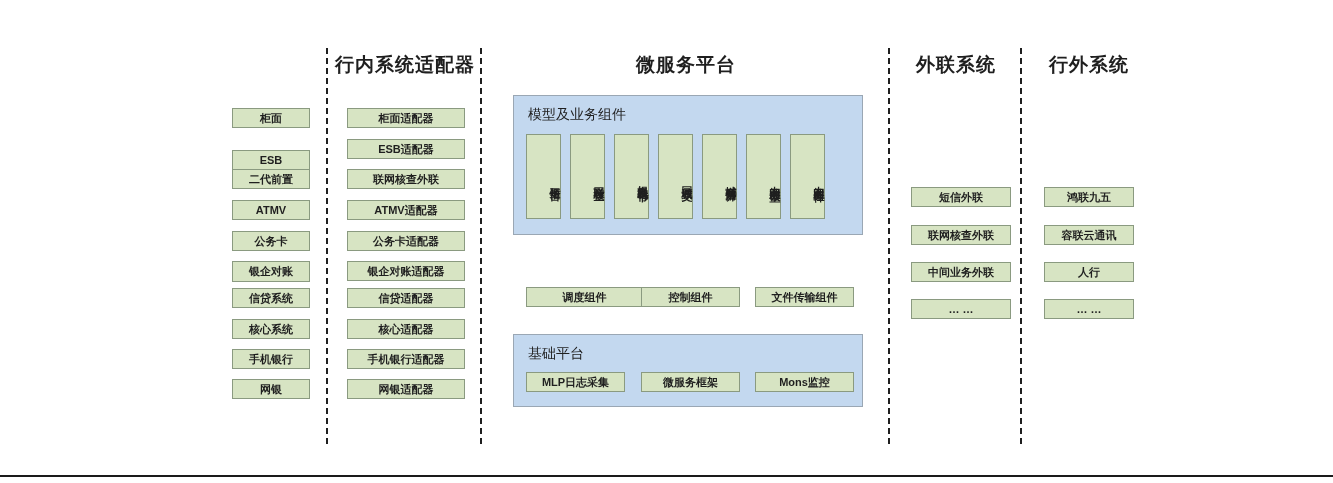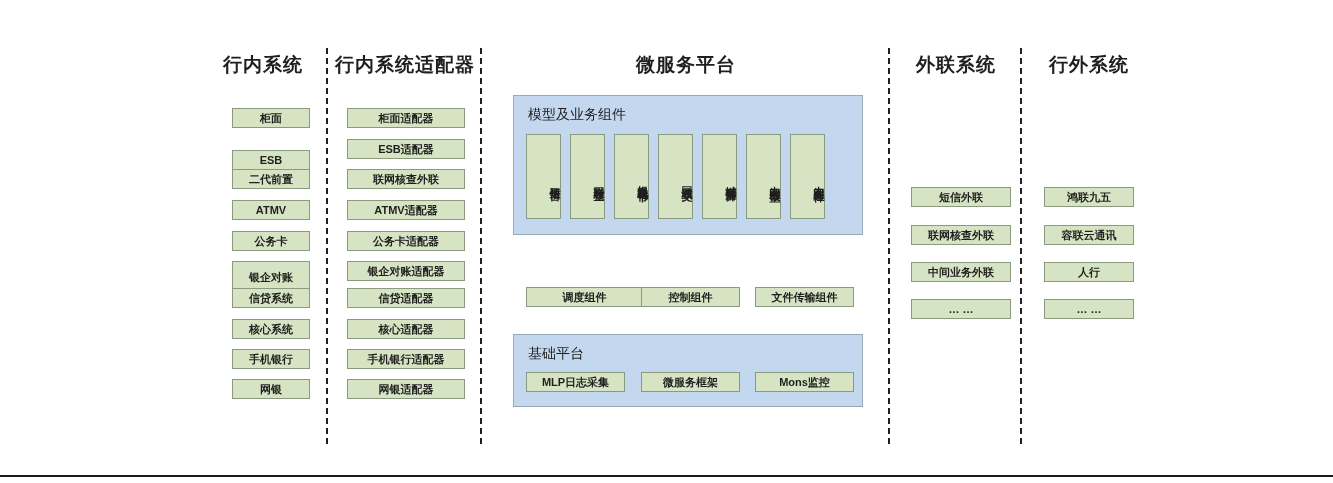"行内系统" div.col-title { html: <div>行内系统</div> -> none }
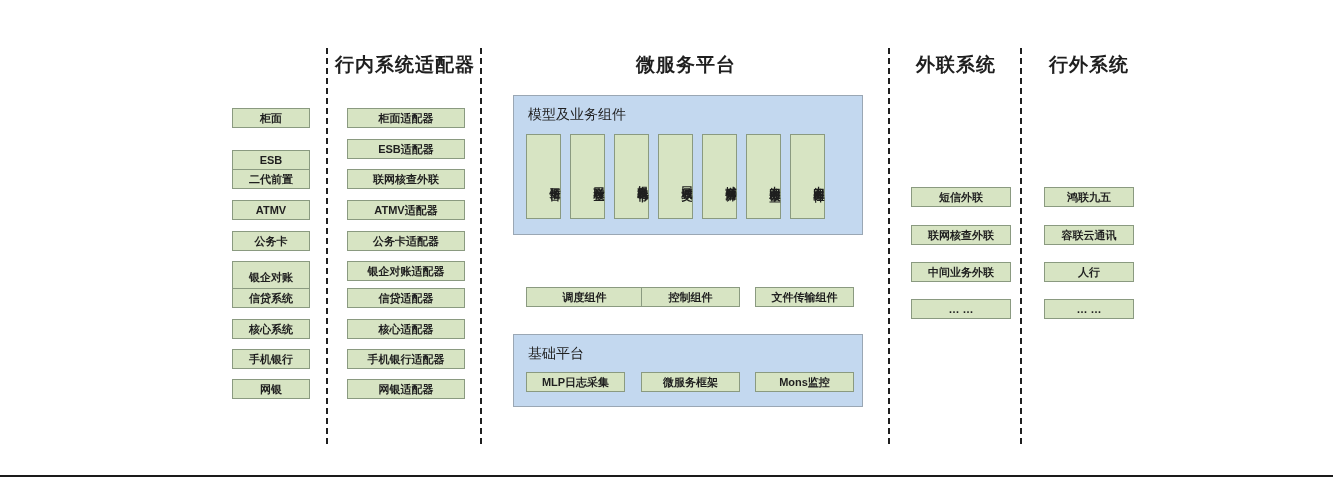"银企对账" div.node { height: 32px -> 21px }
